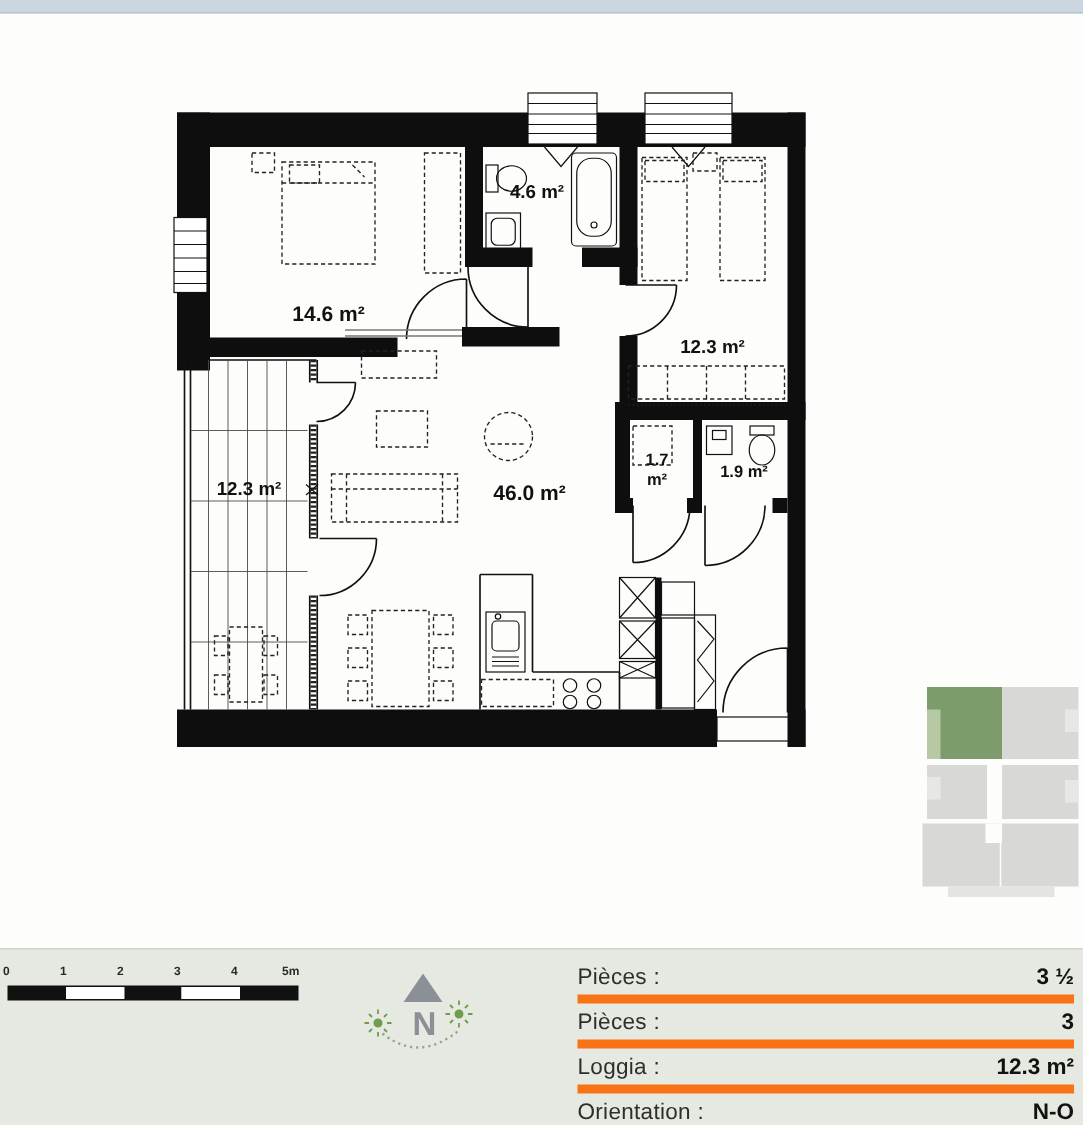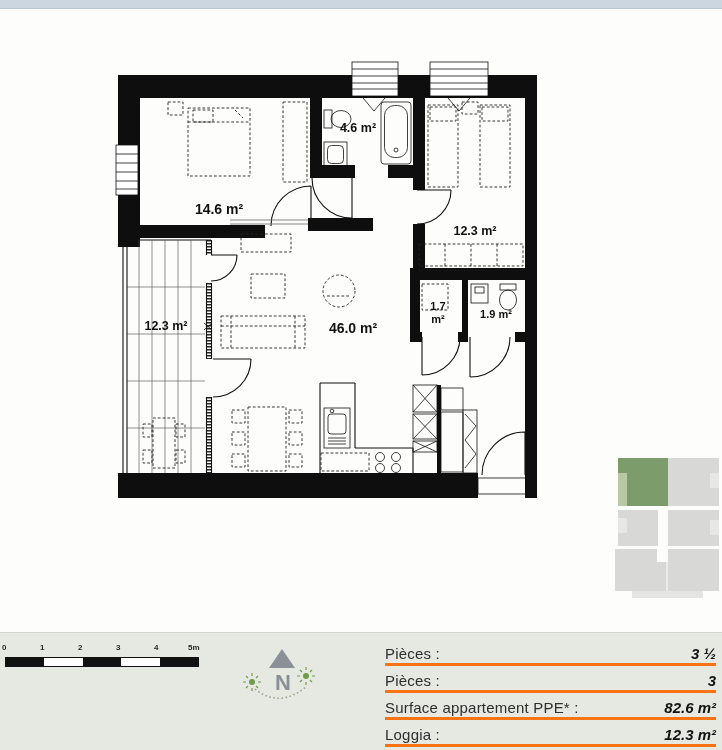"Pièces :" .it-row { align-items: center -> flex-start; border-bottom: 3px solid #f97316 -> 6px solid #f97316 }
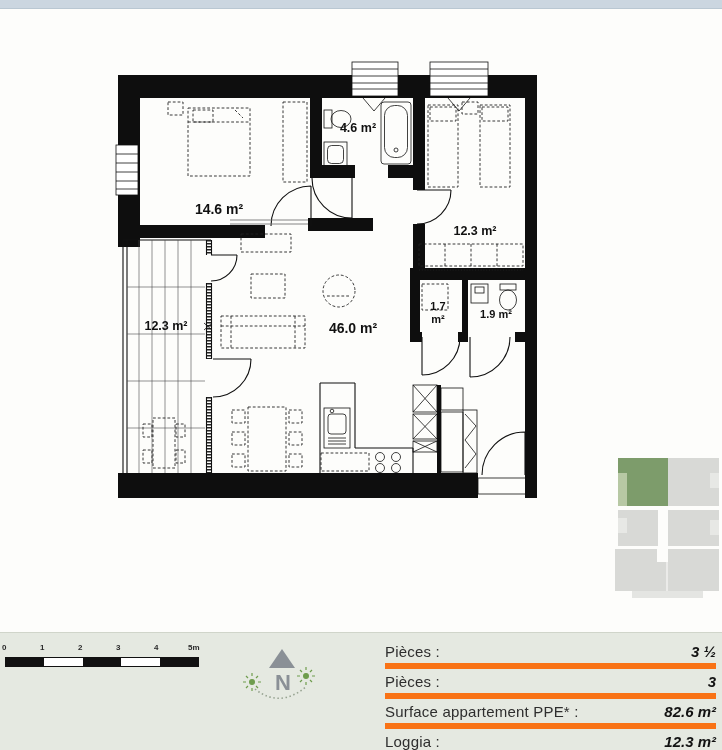"3 ½" .it-value { font-style: italic -> none }
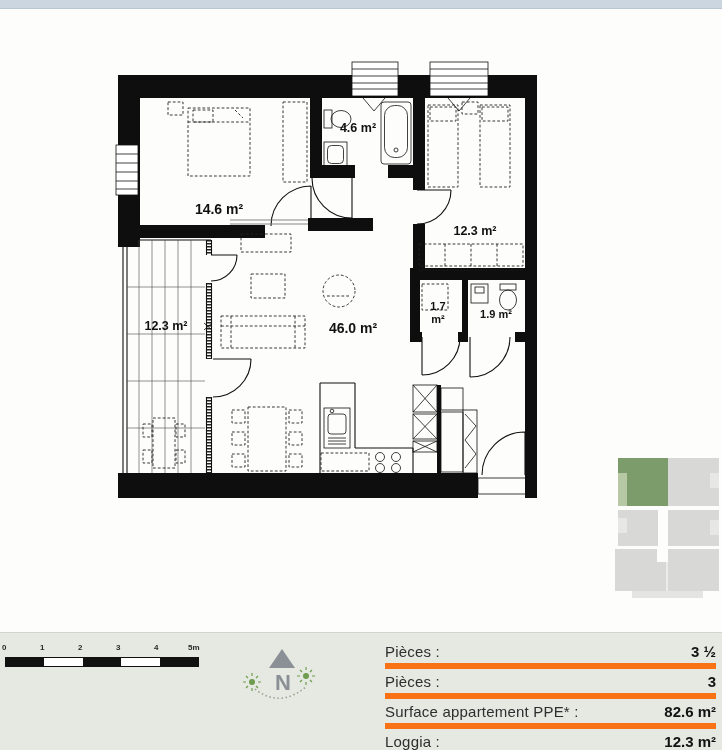"Surface appartement PPE* :" div.it-row { html: <div> <span>Surface appartement PPE* :</span> <span>82.6 m²</span> </div> -> none }
